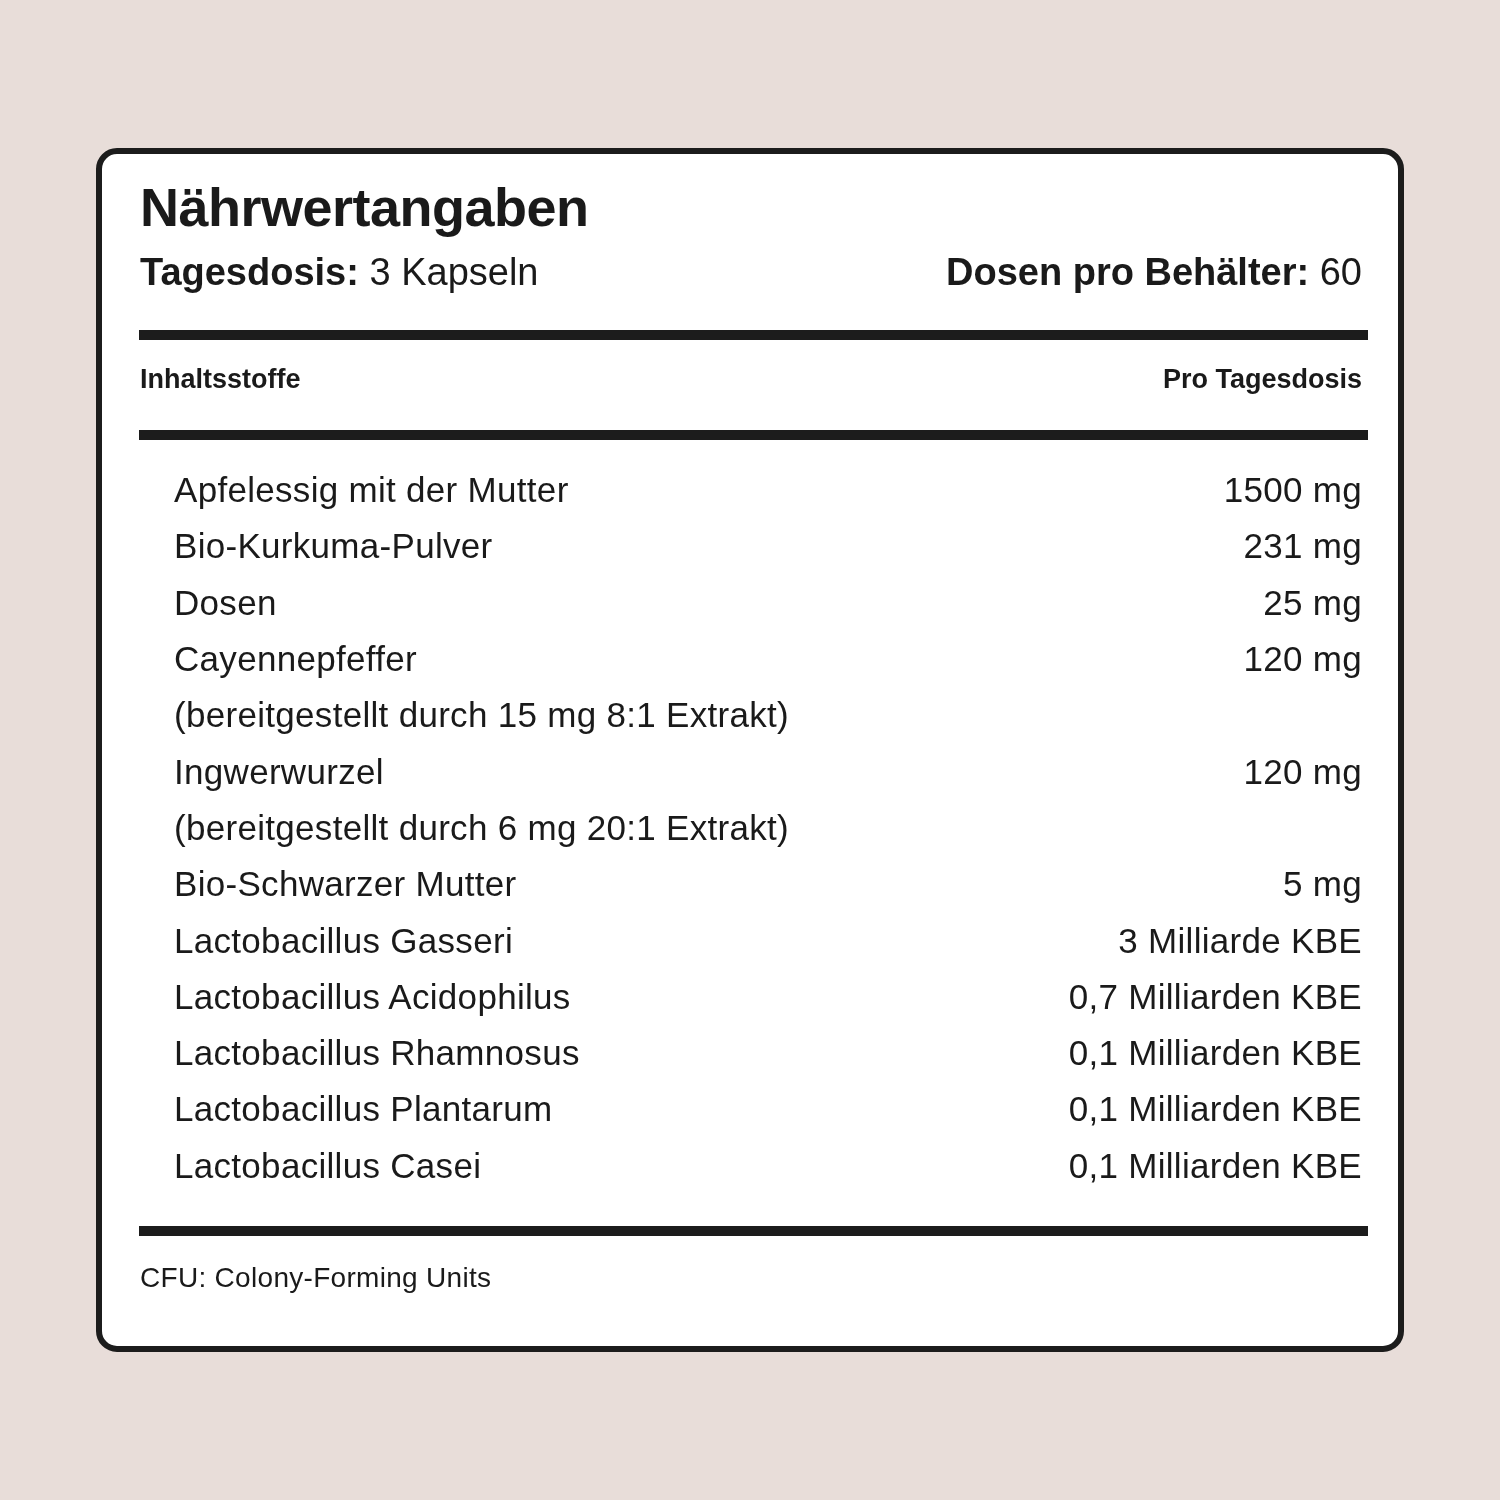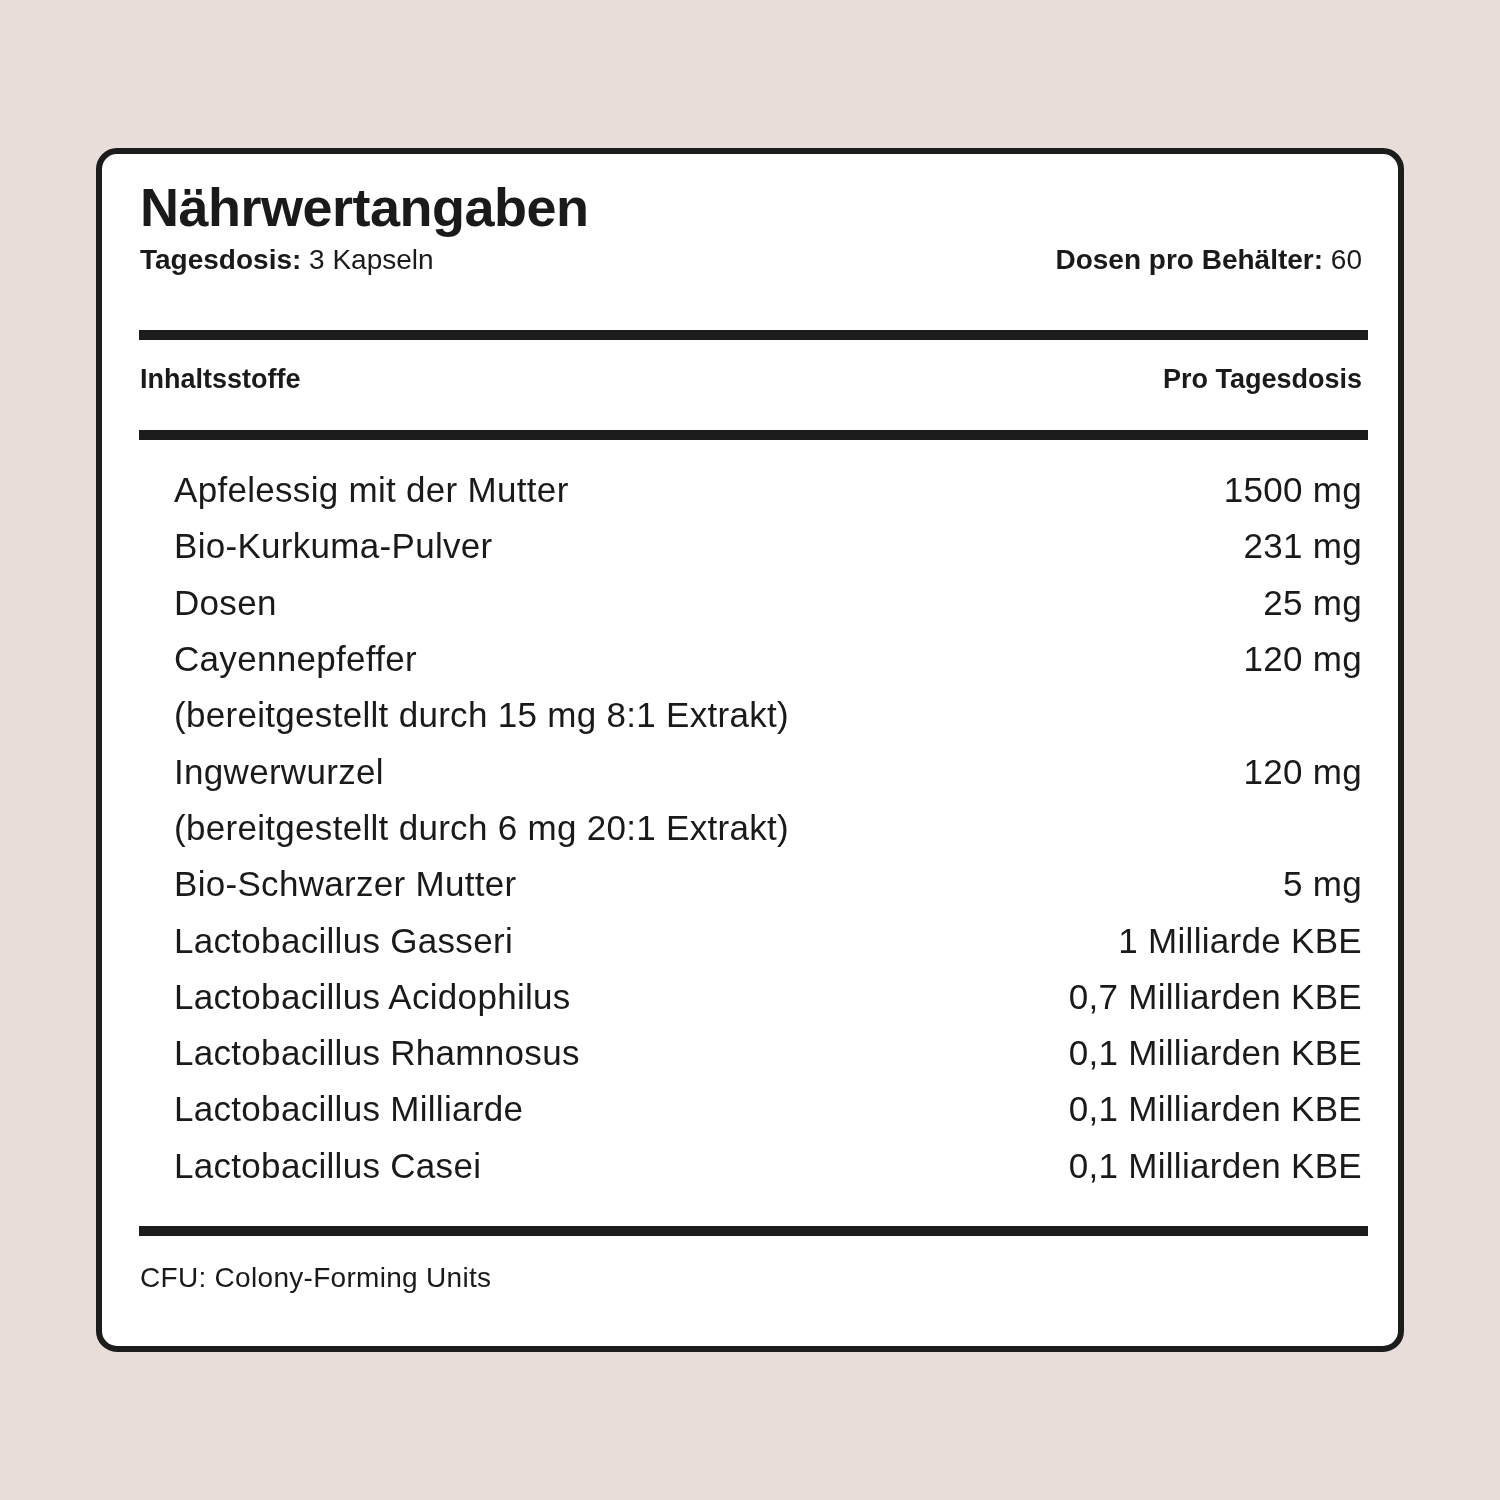"Tagesdosis: 3 Kapseln" .meta-row { font-size: 28px -> 38px; top: 84px -> 96px }
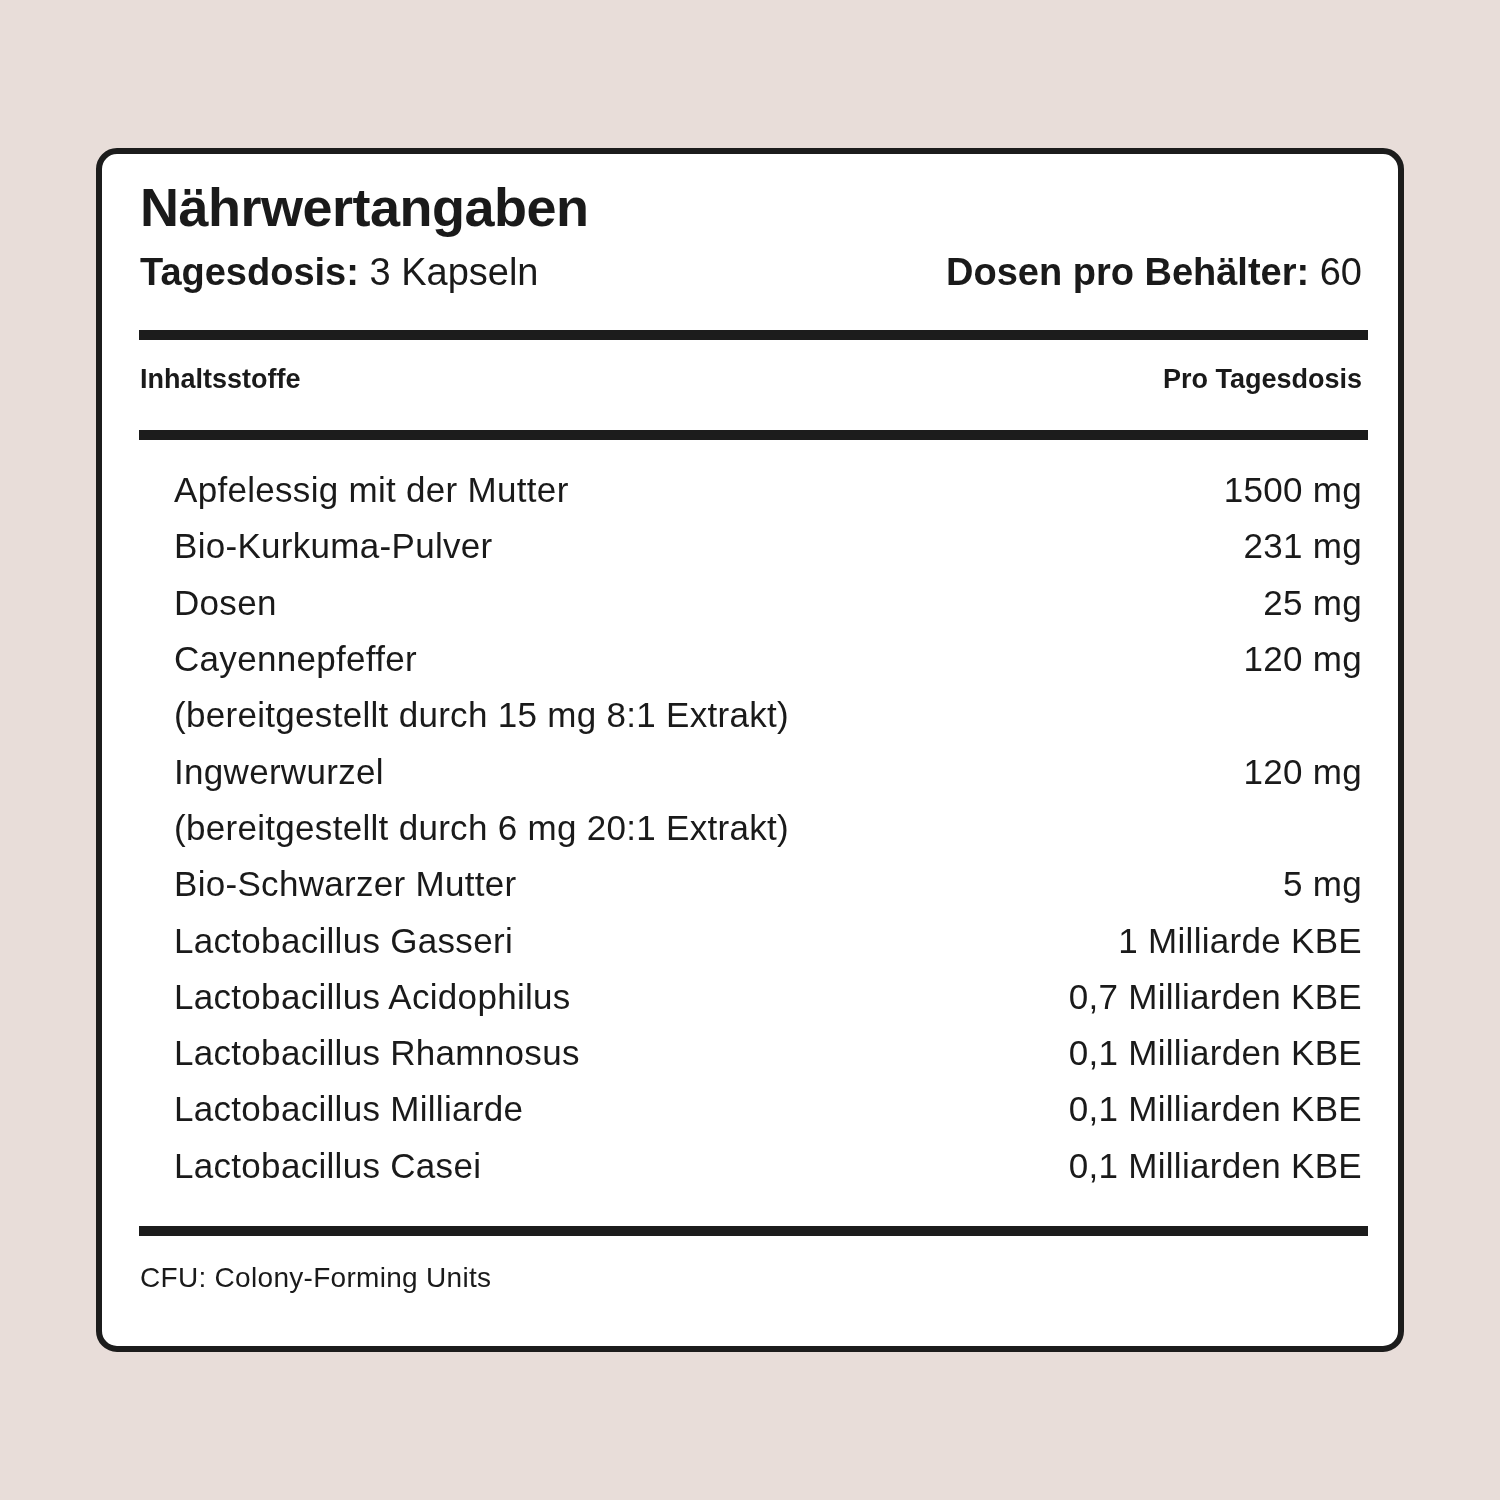"1 Milliarde KBE" span { text: 1 -> 3 }
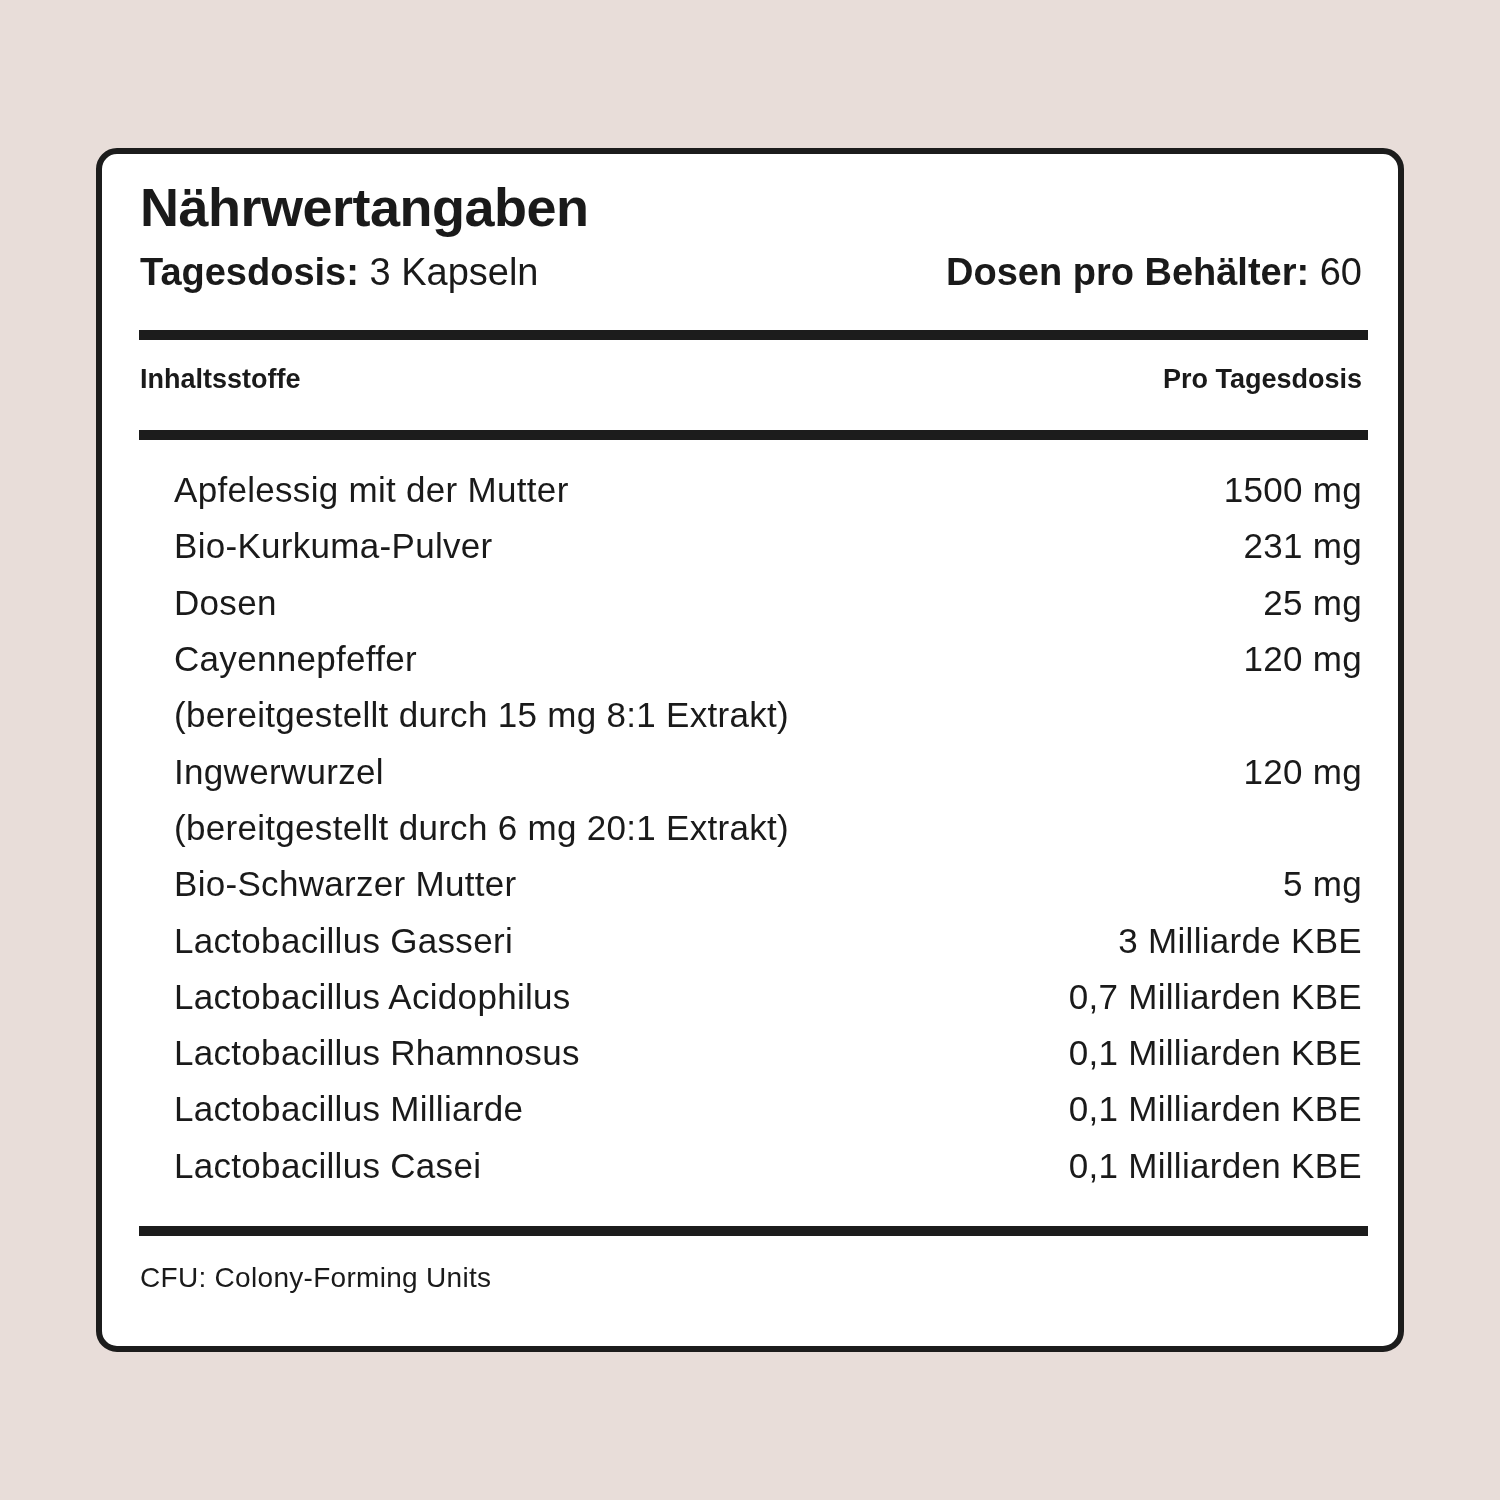"Lactobacillus Milliarde" span { text: Milliarde -> Plantarum }
